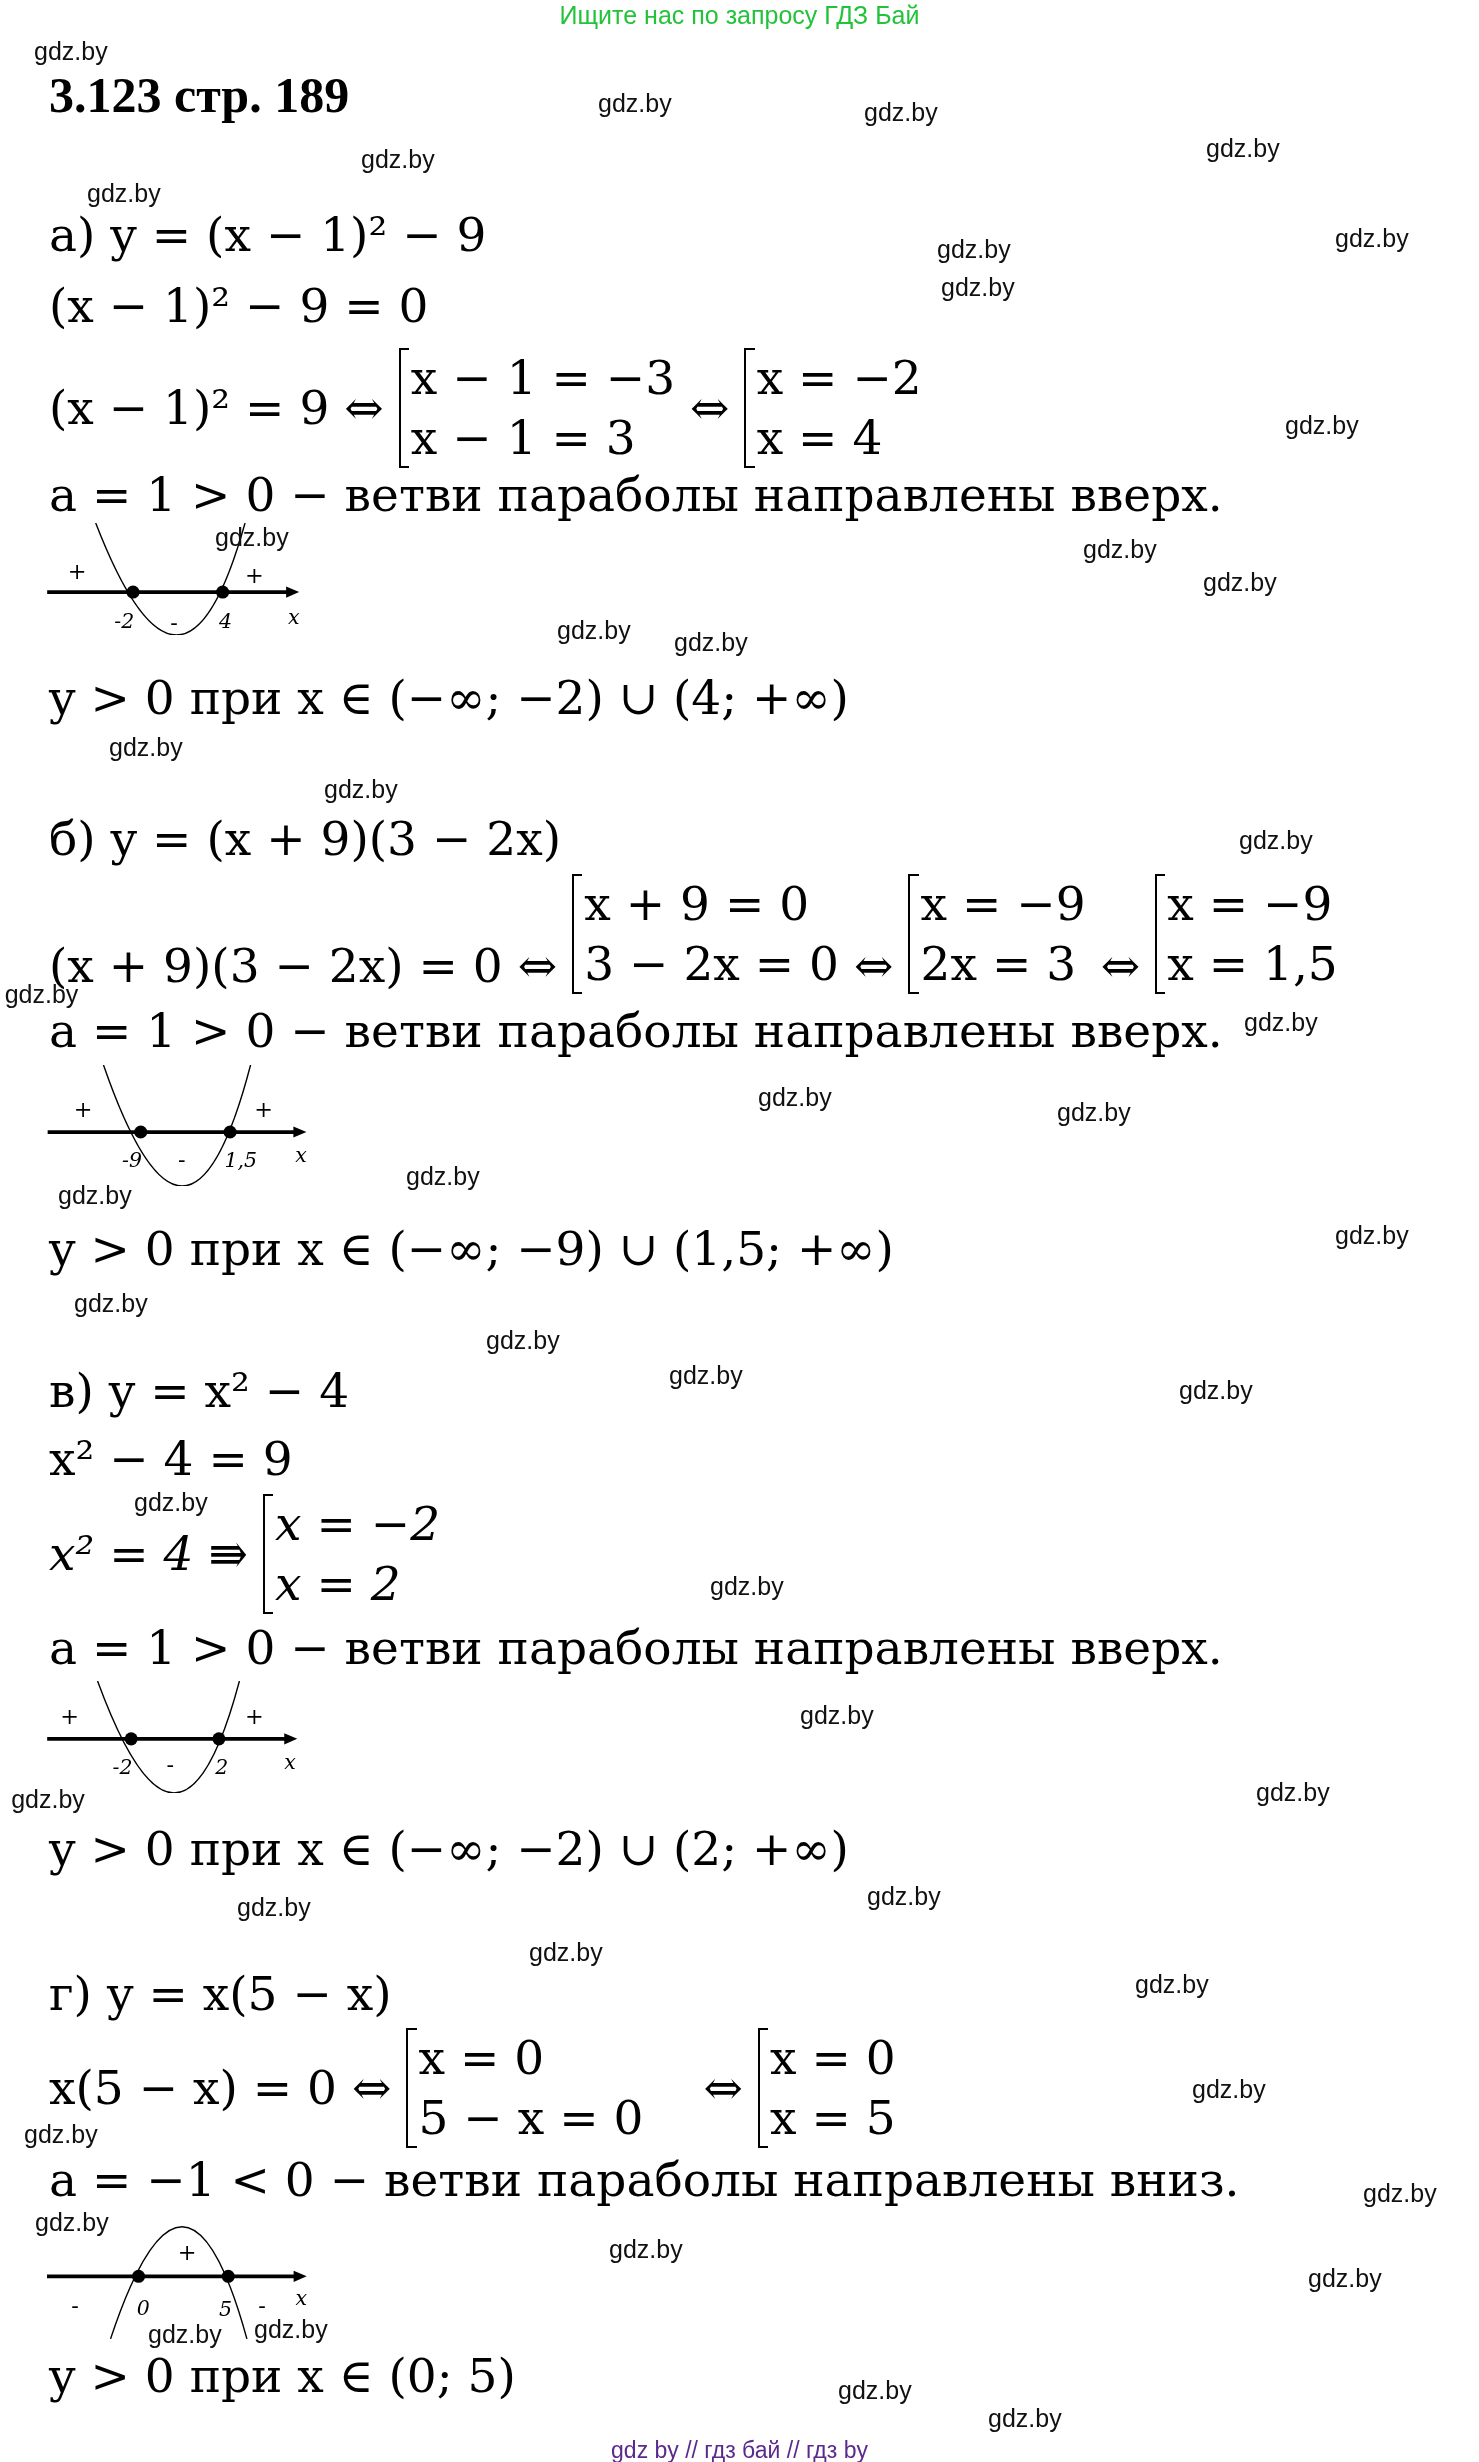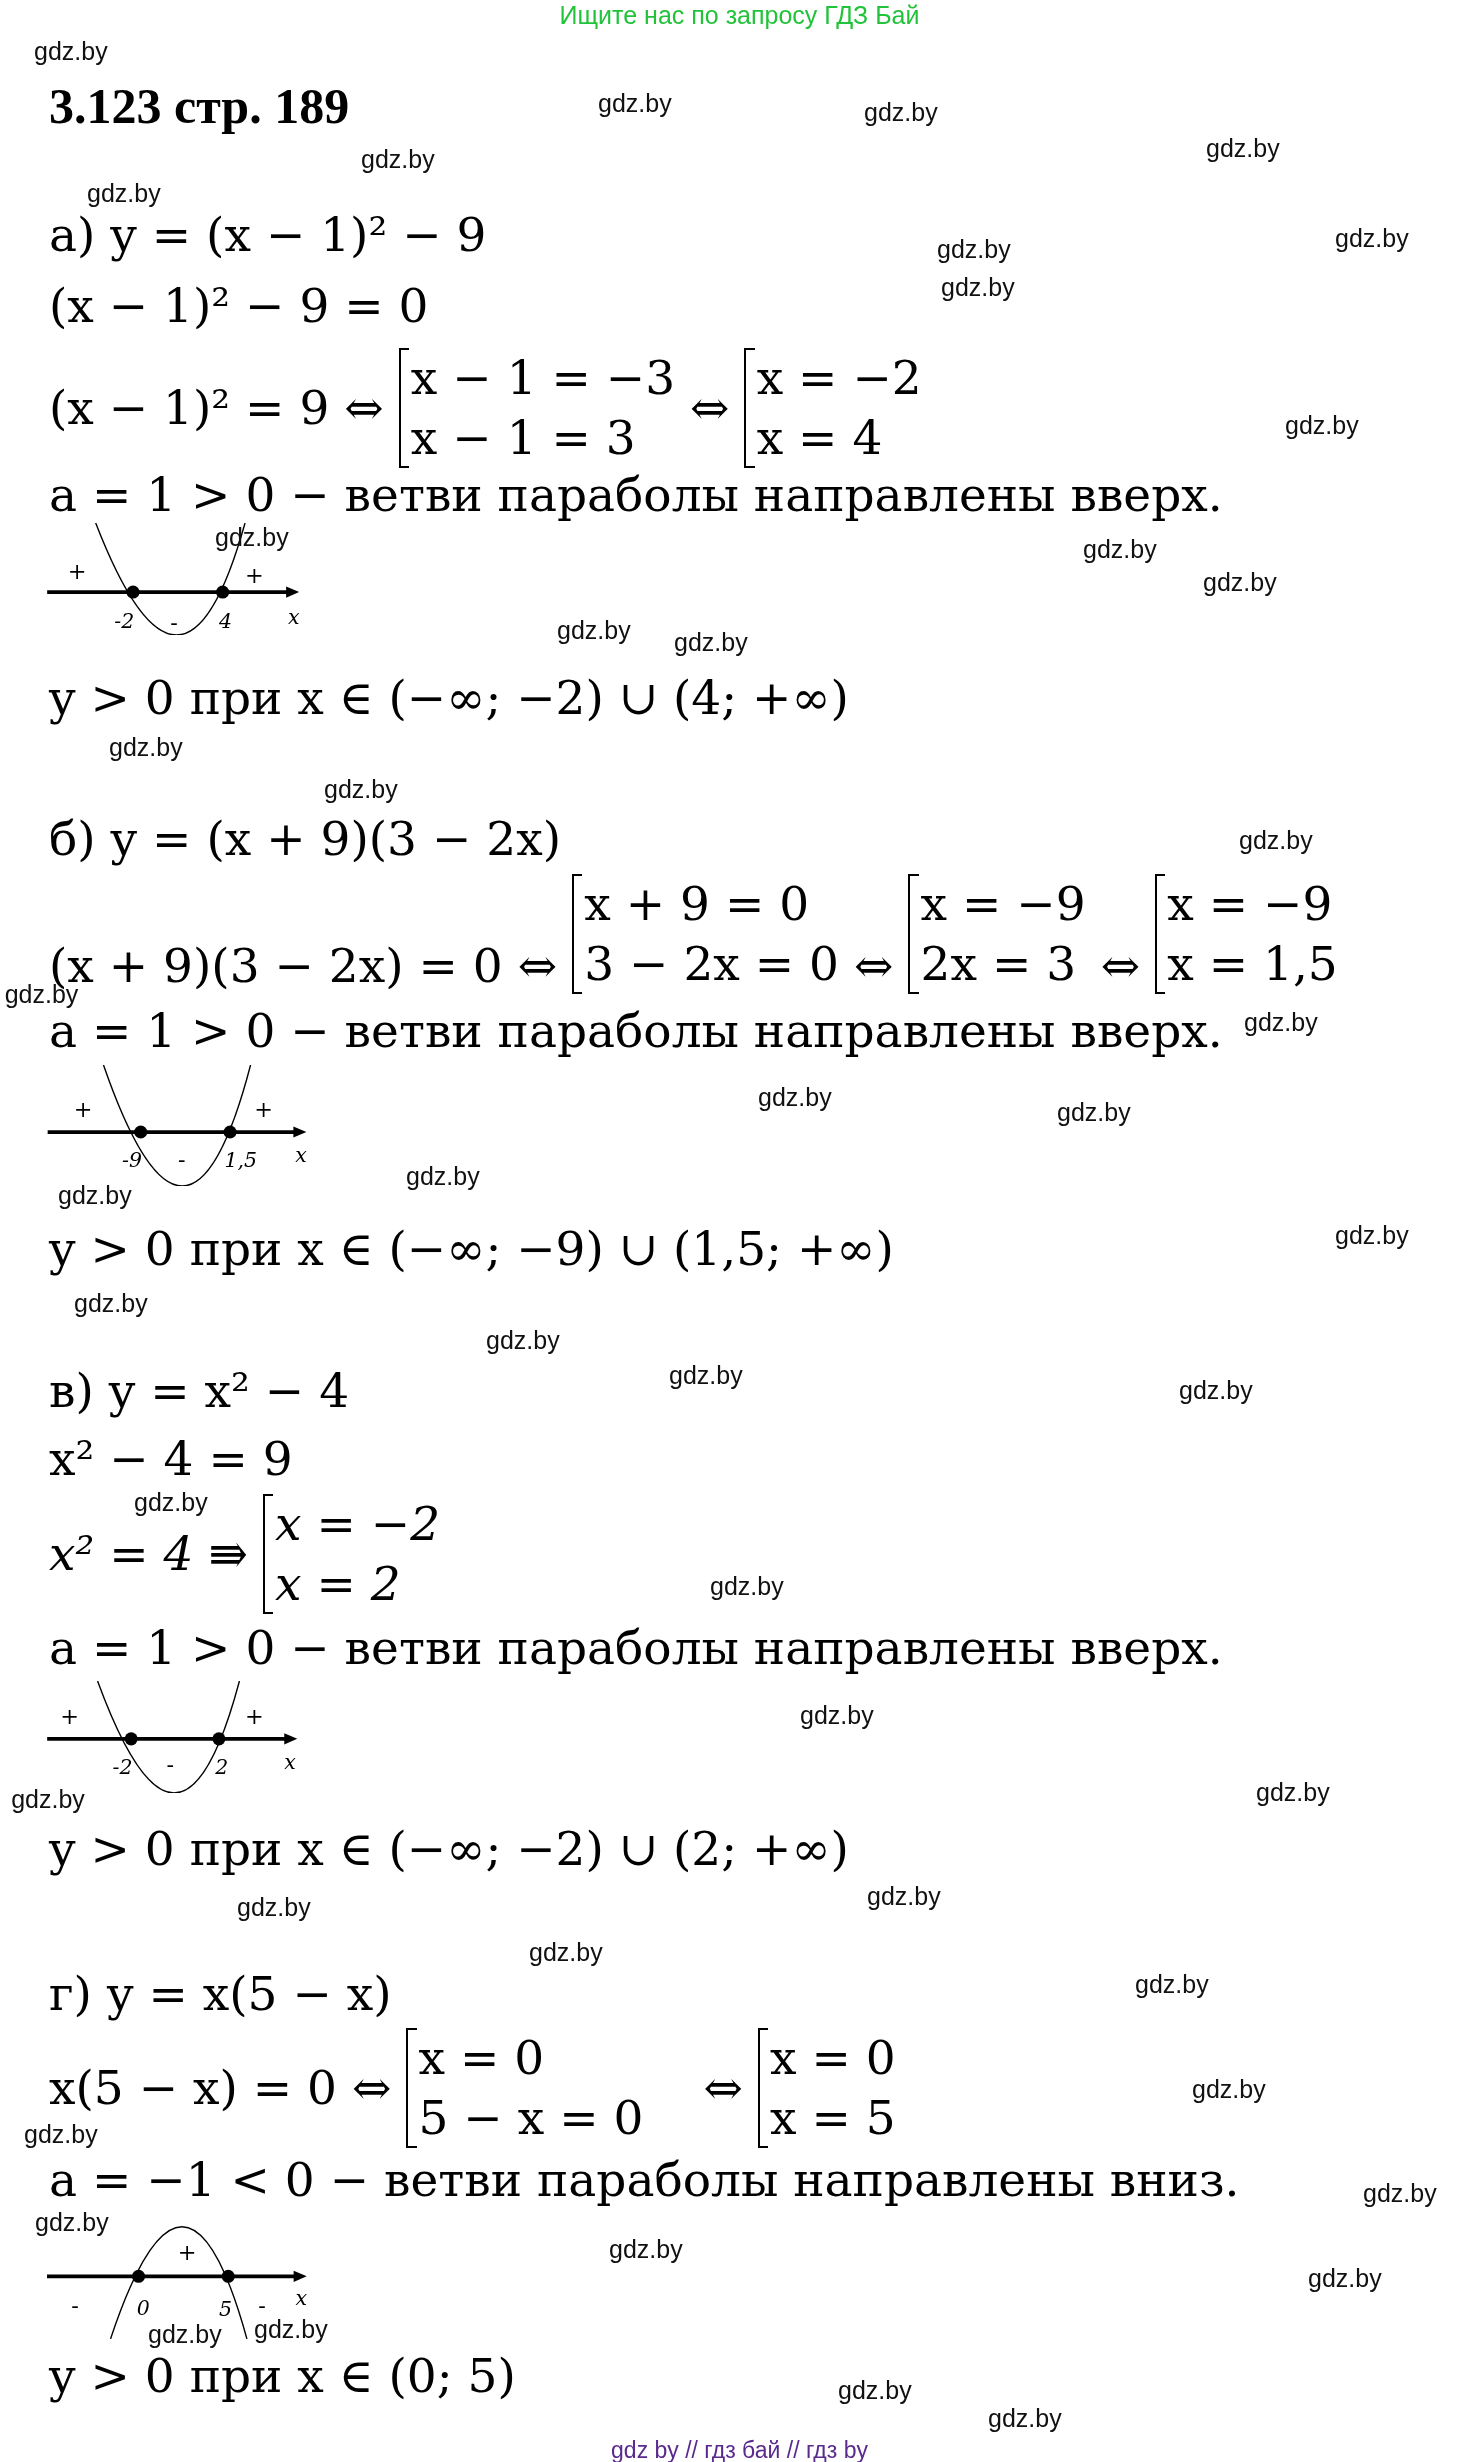"3.123 стр. 189" .page-title { top: 76px -> 65px }
